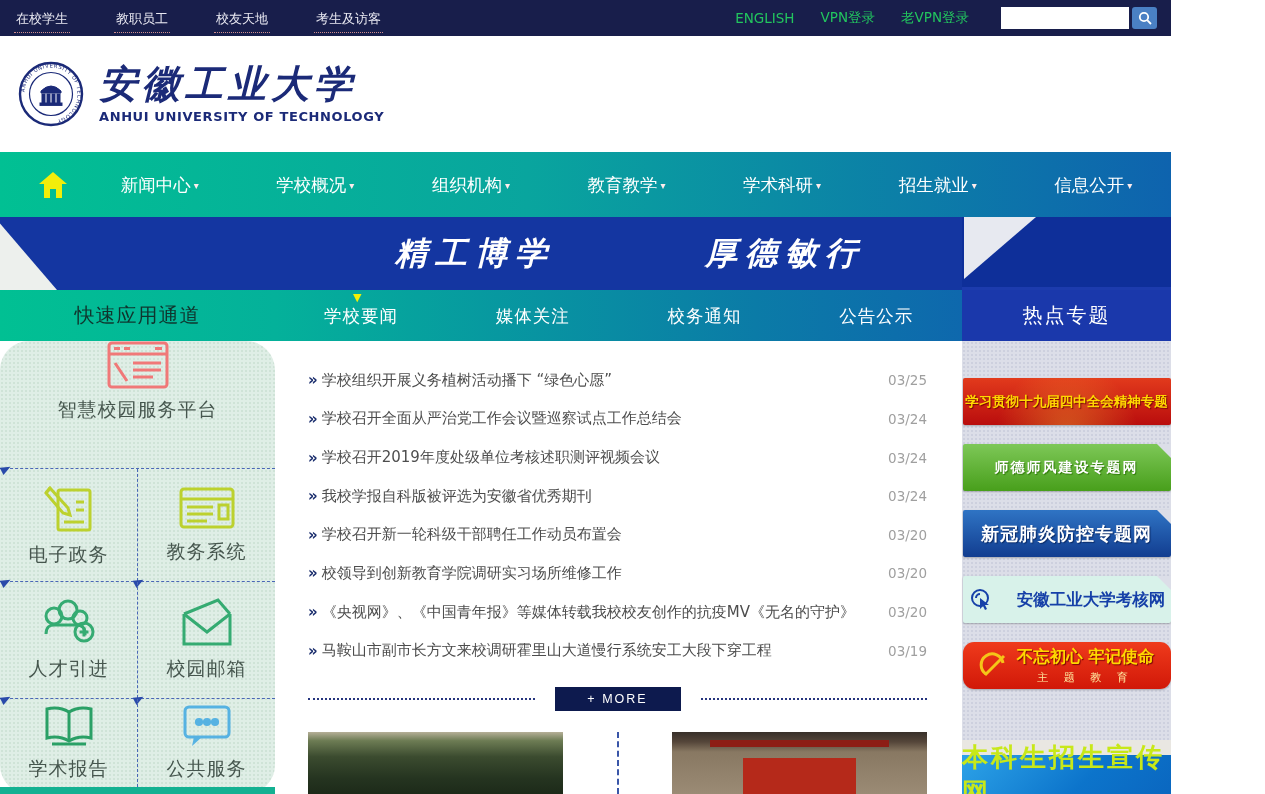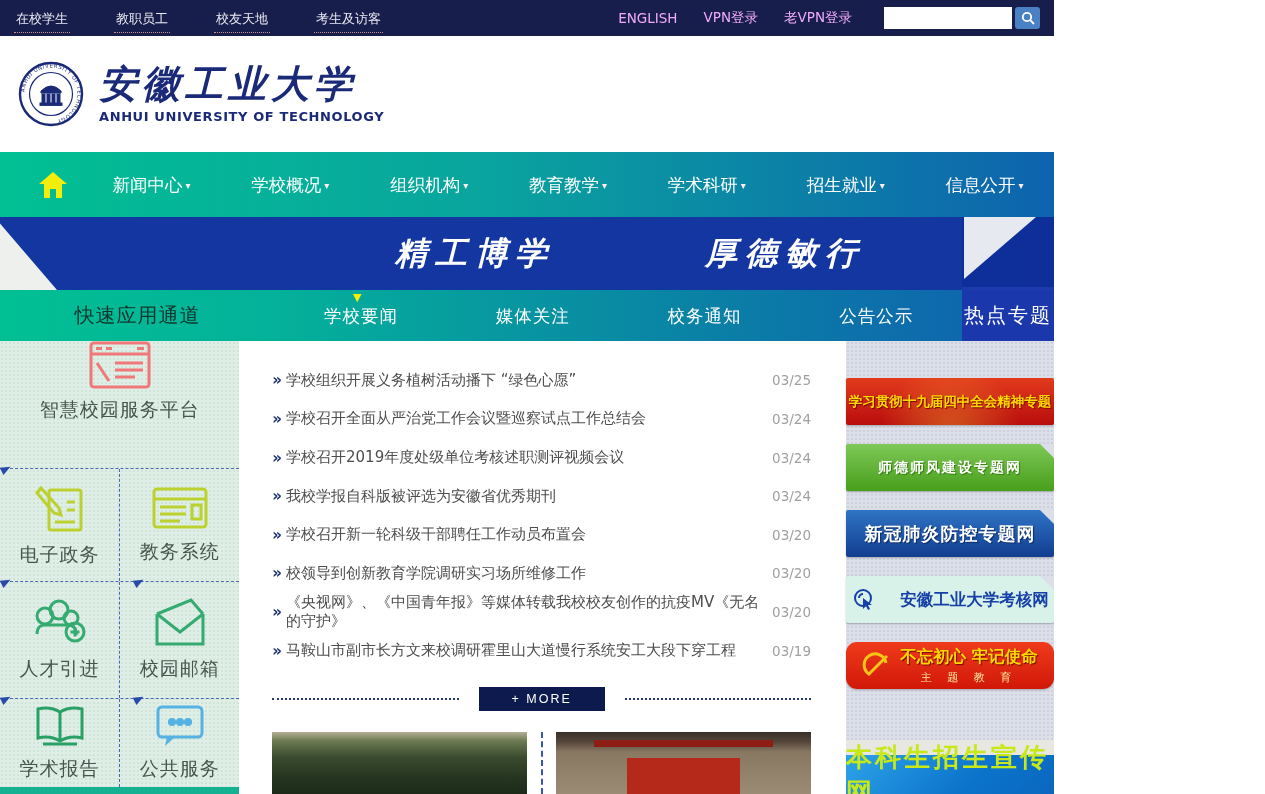"在校学生" .page { width: 1054px -> 1171px }
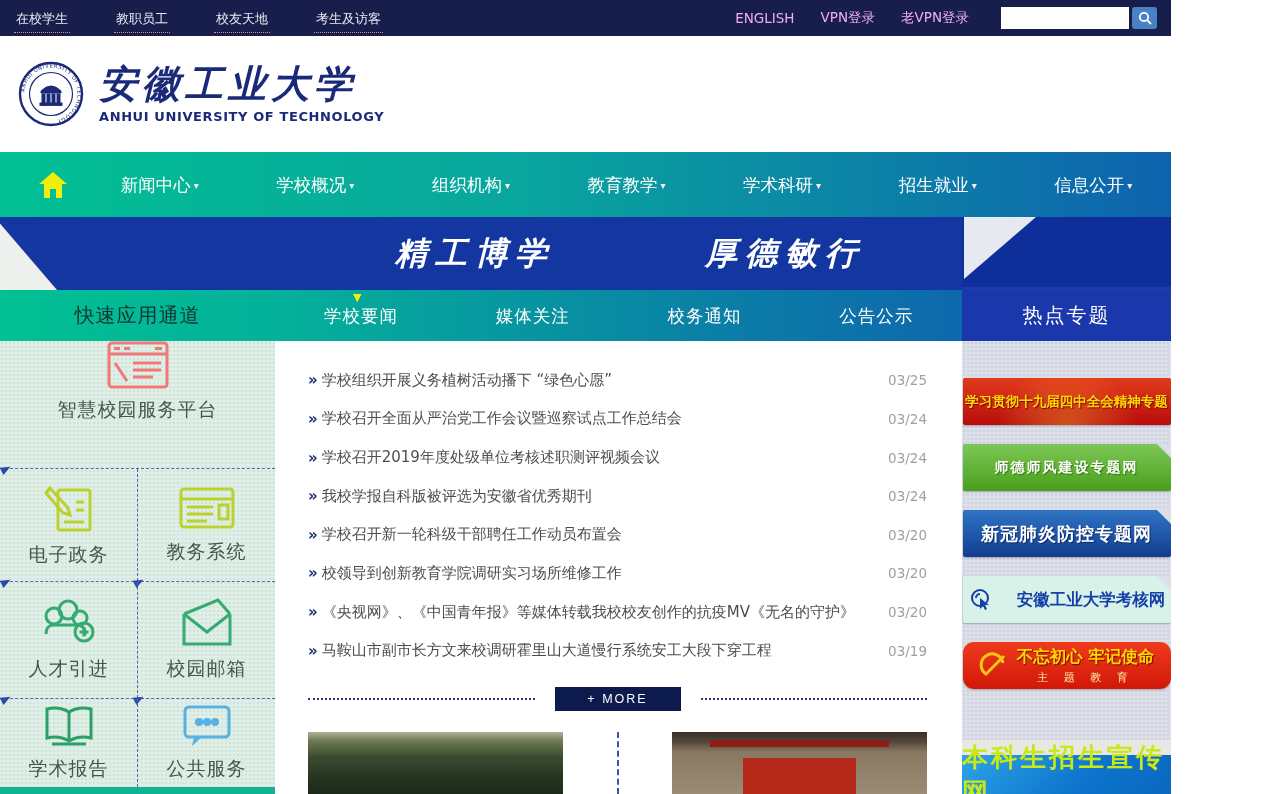"ENGLISH" .toplink2 { color: #f0abfc -> #22c55e }
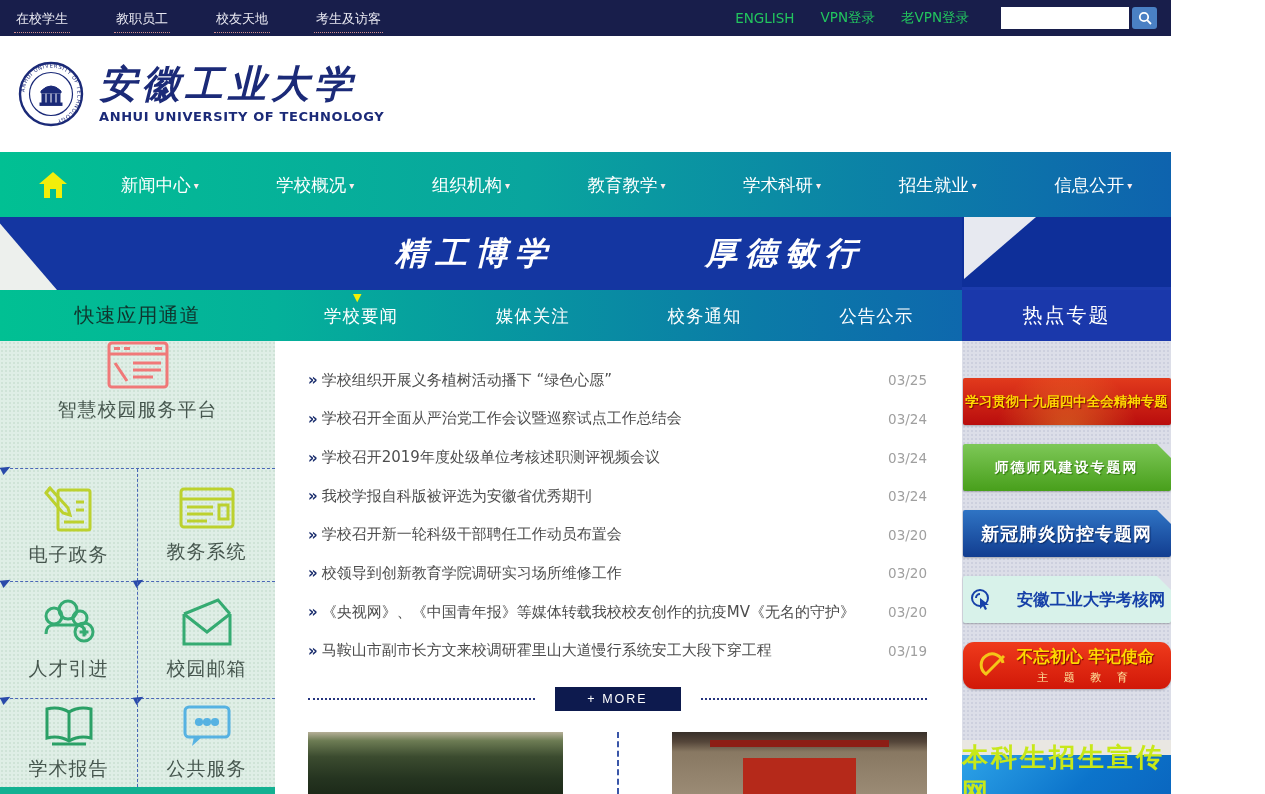"智慧校园服务平台" .sidebar { border-radius: none -> 29px }
